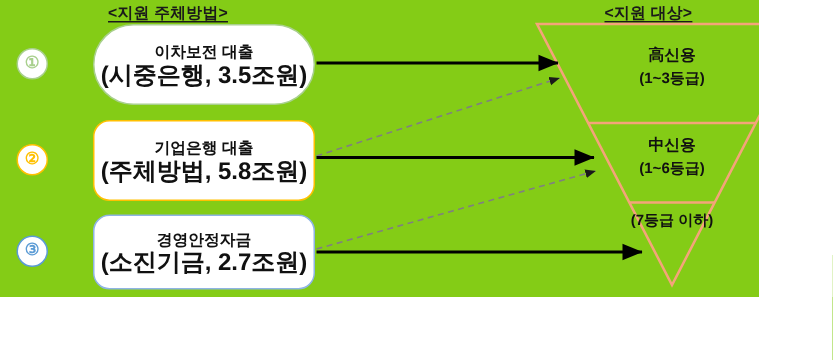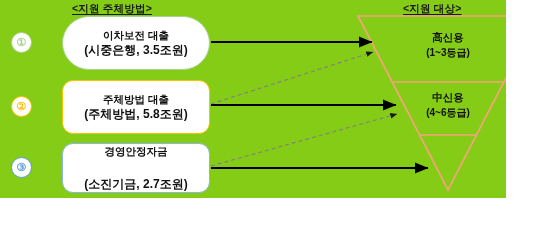"(시중은행, 3.5조원)" .scheme-sub { font-size: 12px -> 16px }
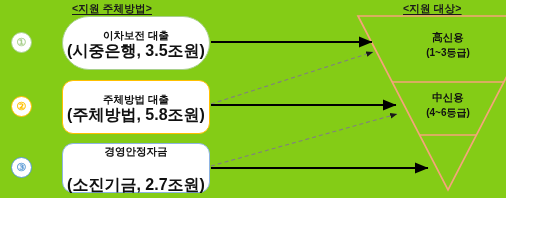"주체방법 대출" div.scheme-title { text: 주체방법 -> 기업은행 }
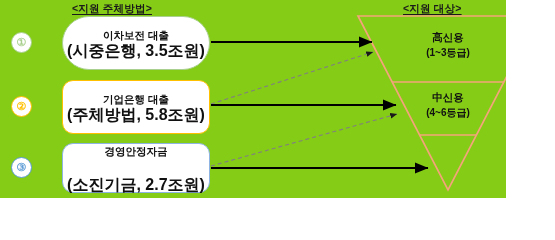"(4~6등급)" div.tier-grade { text: 4 -> 1 }
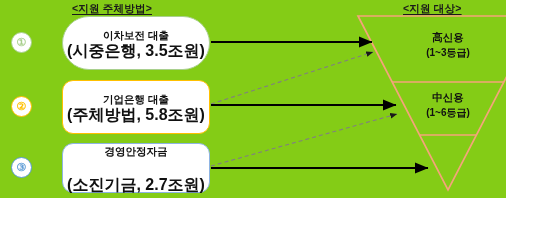"(7등급 이하)" div.tier-grade { html: none -> <div>(7등급 이하)</div> }
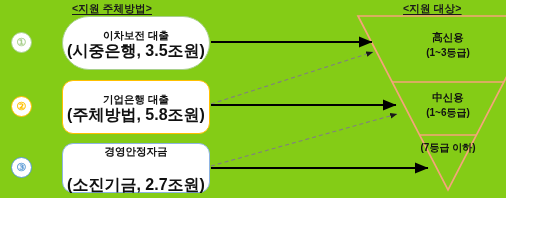"경영안정자금" #box-3 { justify-content: space-between -> none }
